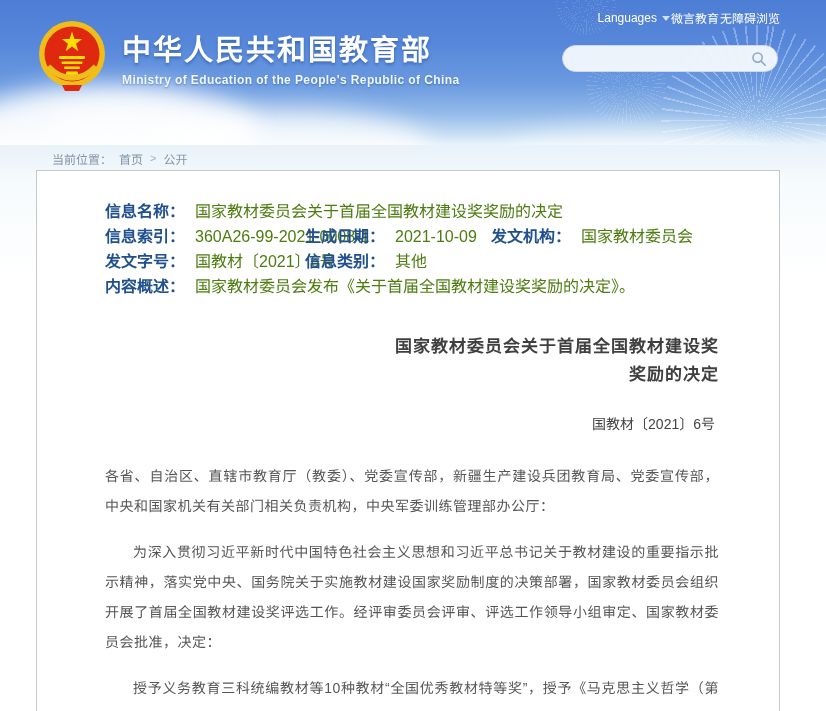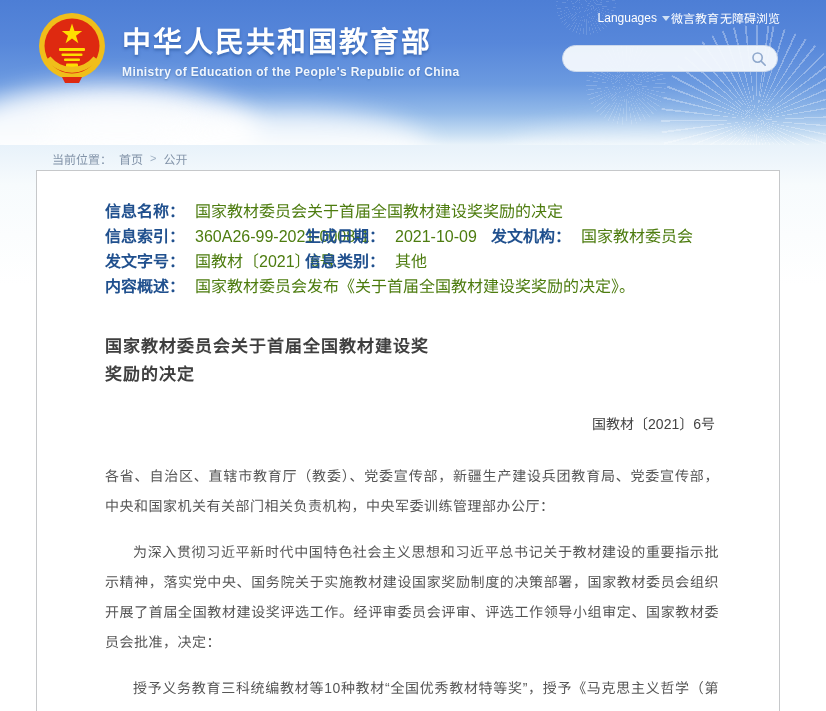"中华人民共和国教育部" .brand { top: 12px -> 20px }
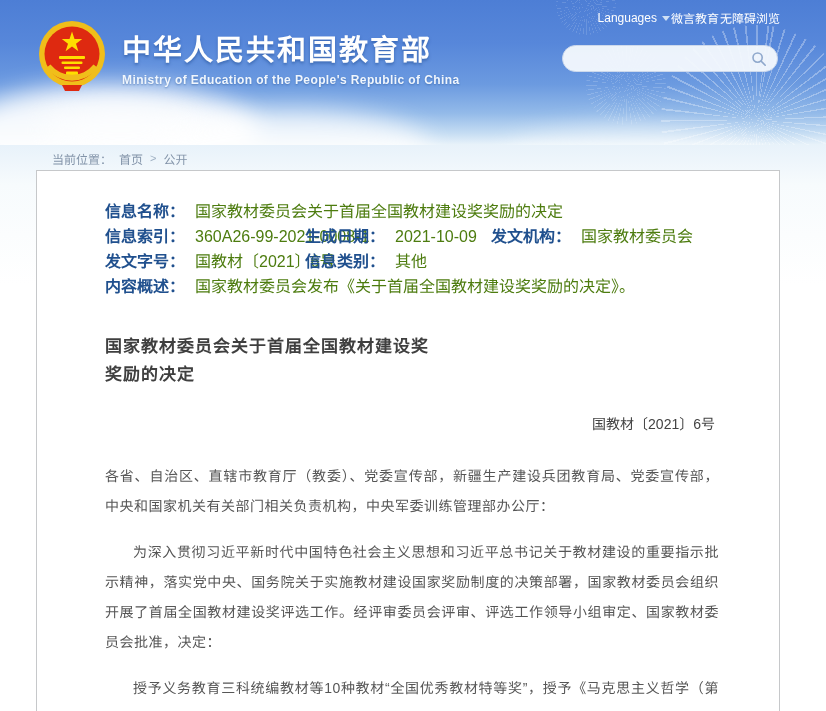"国家教材委员会关于首届全国教材建设奖" .doc-title { text-align: left -> right }
